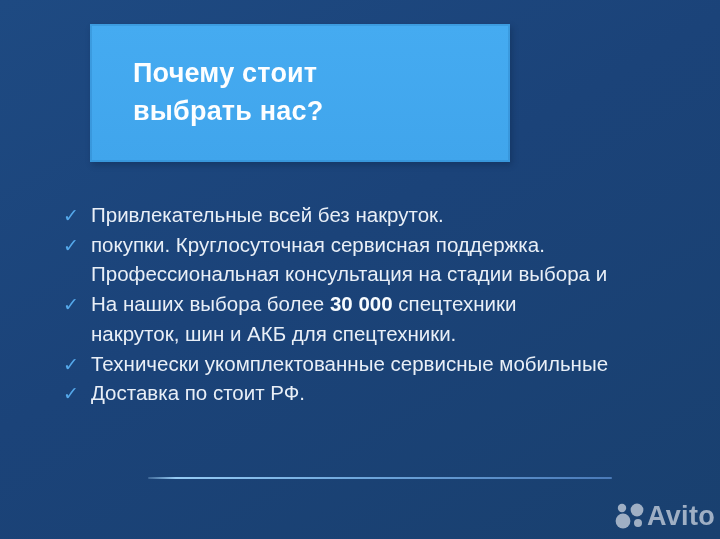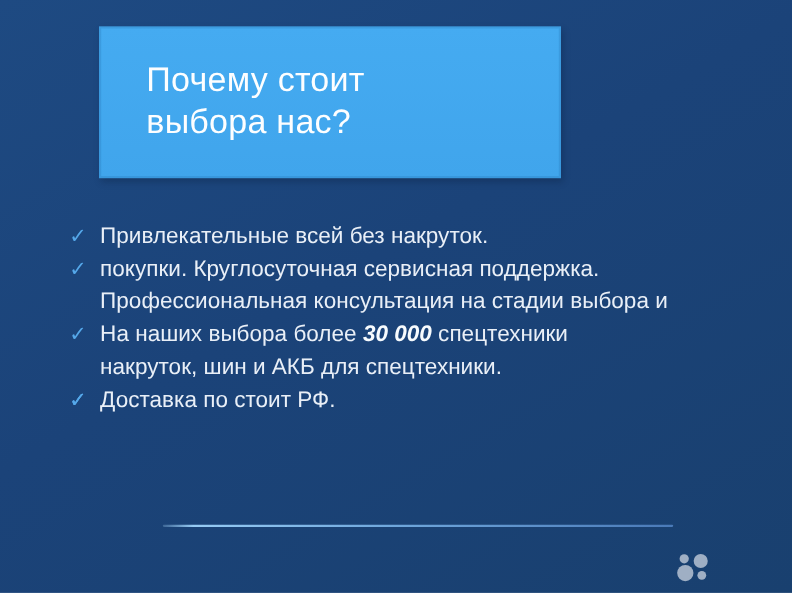"Почему стоит" .header-title { font-size: 31px -> 27px; font-weight: normal -> bold }
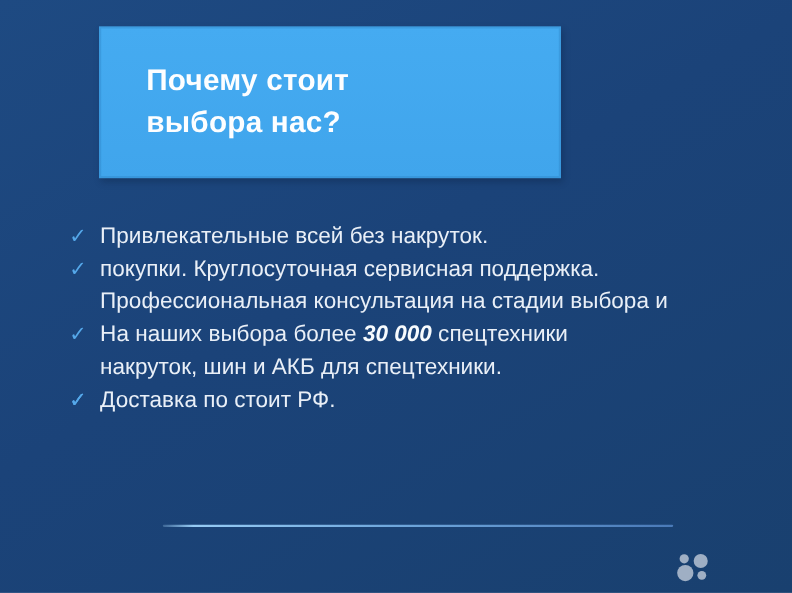"выбора нас?" span.line { text: выбора -> выбрать }
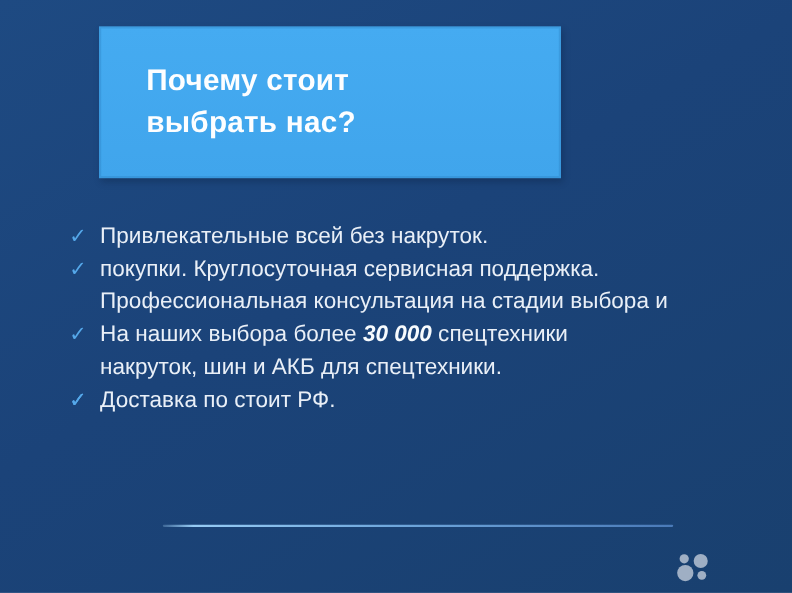"30 000" .item b { font-style: italic -> none }
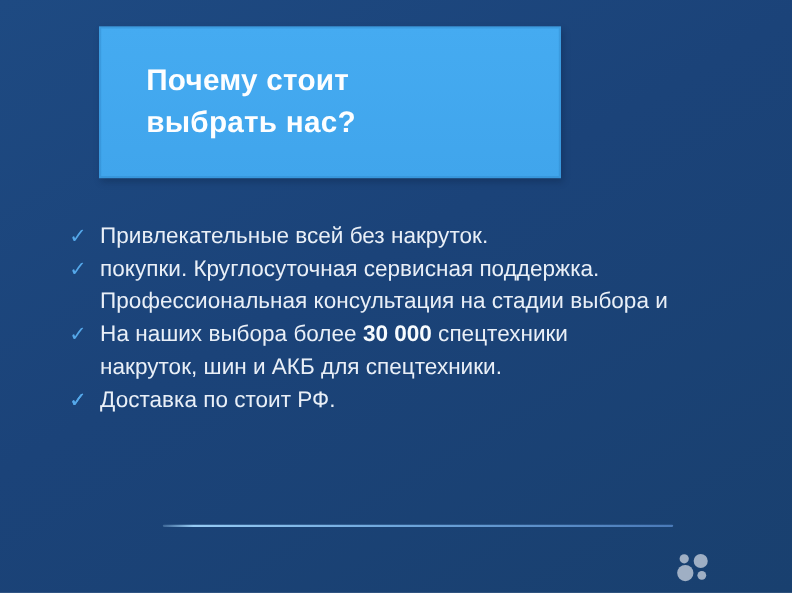"Технически укомплектованные сервисные" span.line { html: none -> <span><span>Технически укомплектованные сервисные мобильные</span></span> }
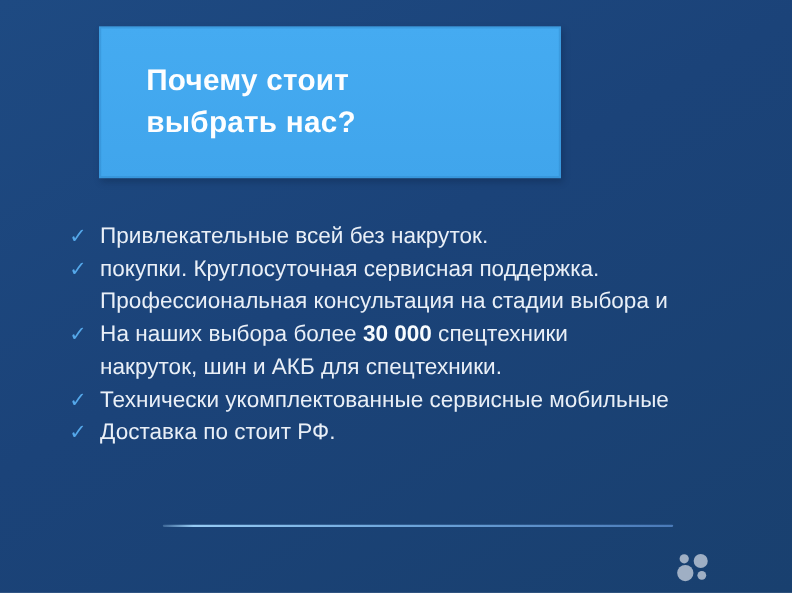"Avito" span.avito-name { html: none -> <span>Avito</span> }
